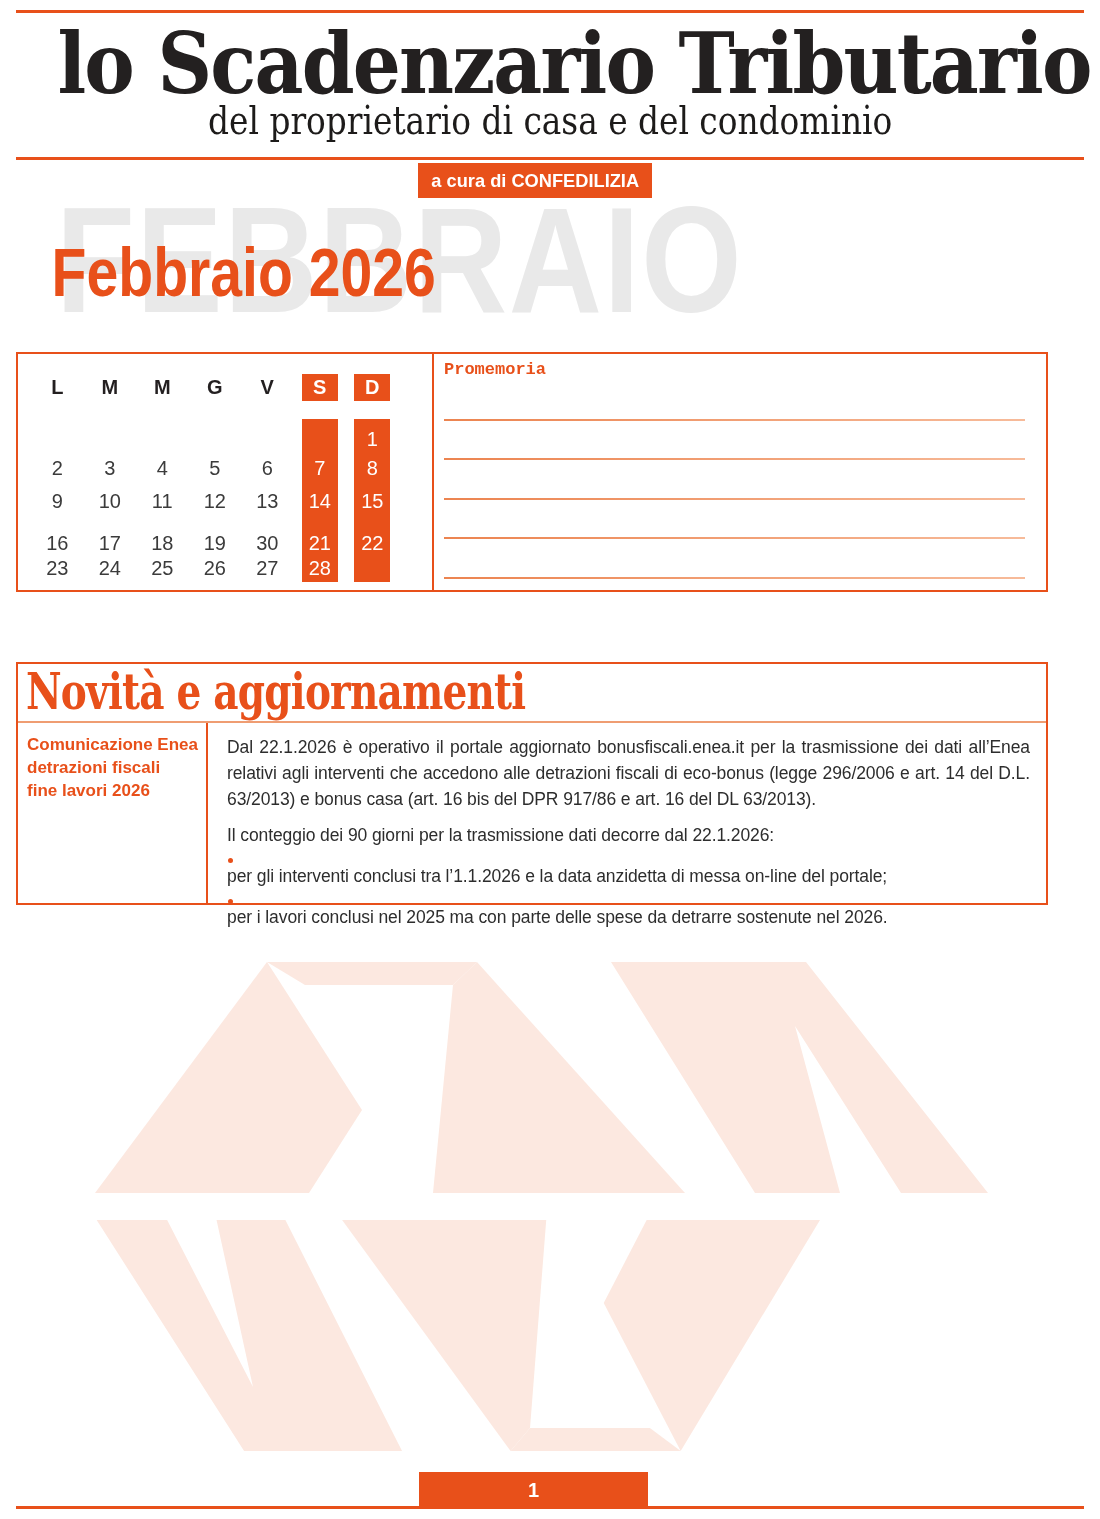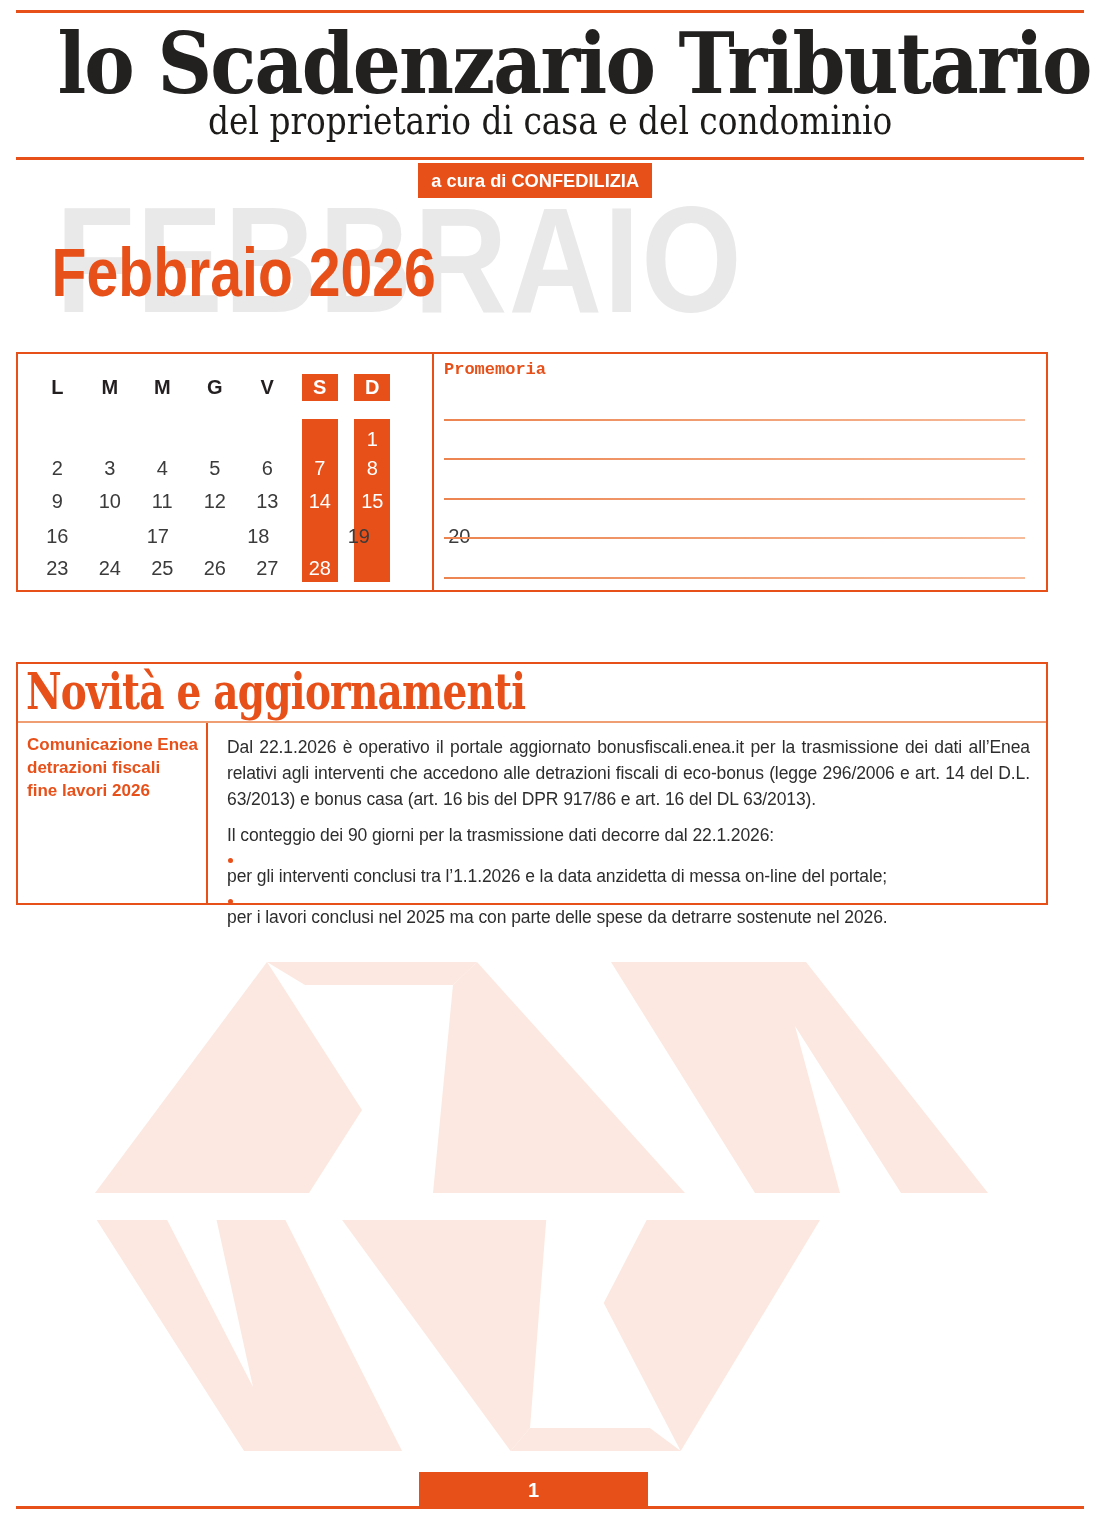"16" div.cal-row { gap: 48px -> none; top: 168px -> 175px }
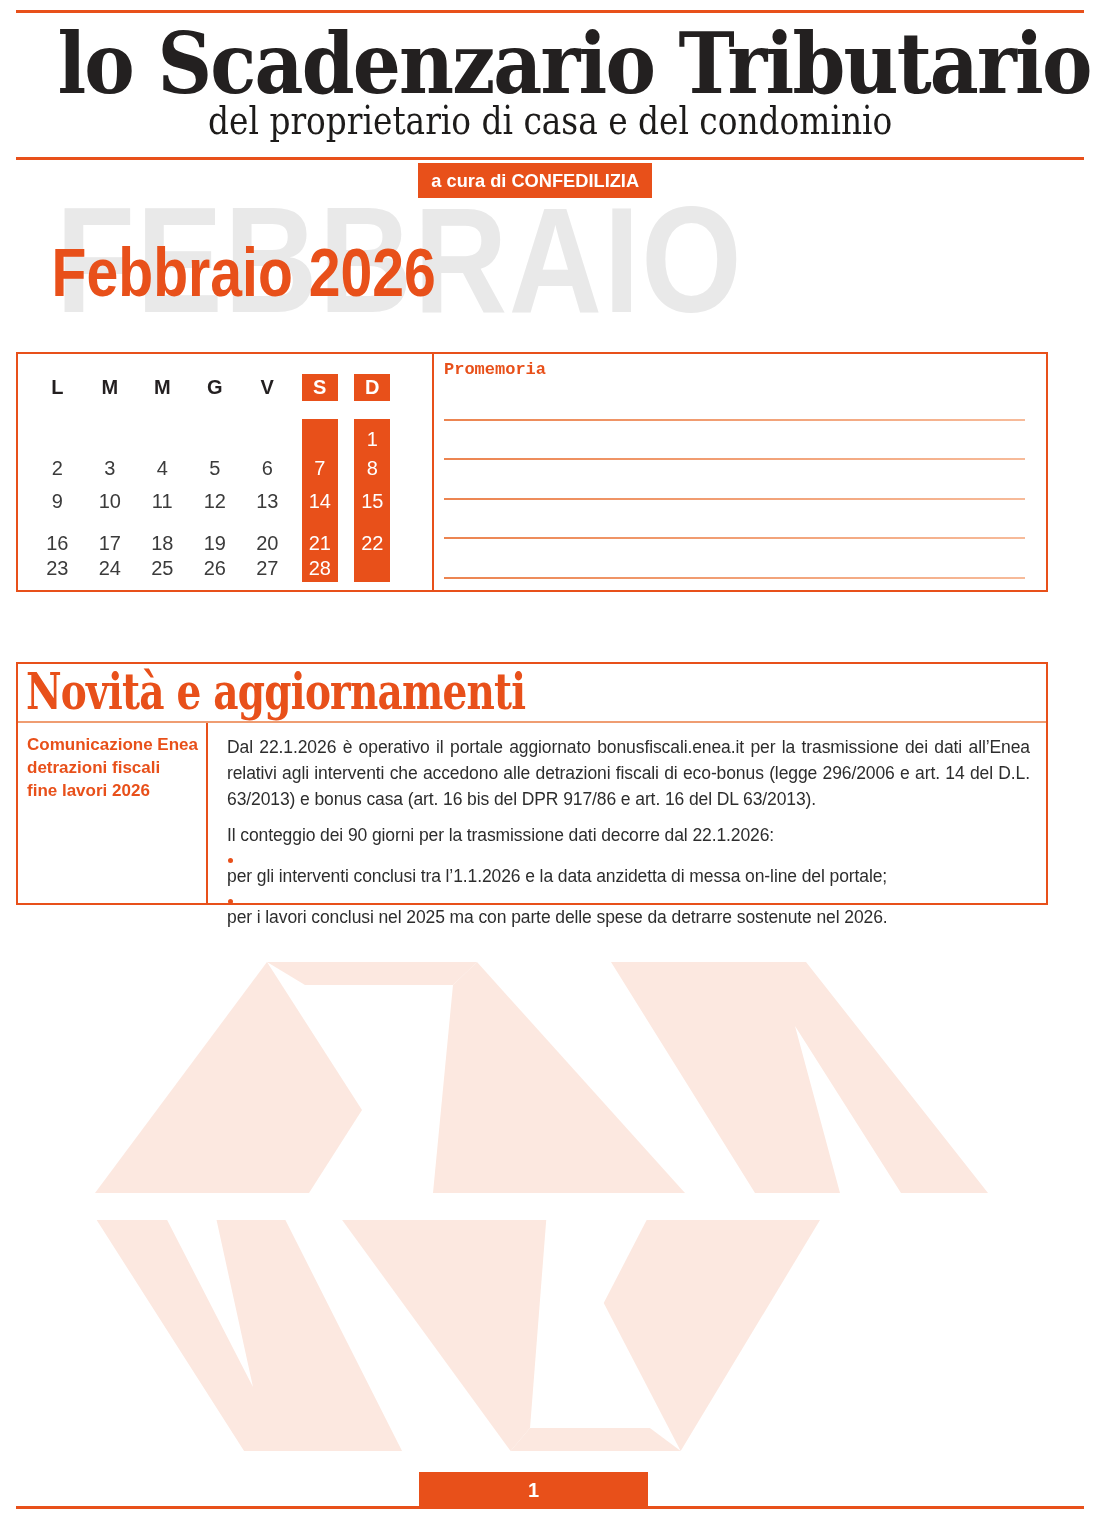"20" div.cal-cell { text: 20 -> 30 }
